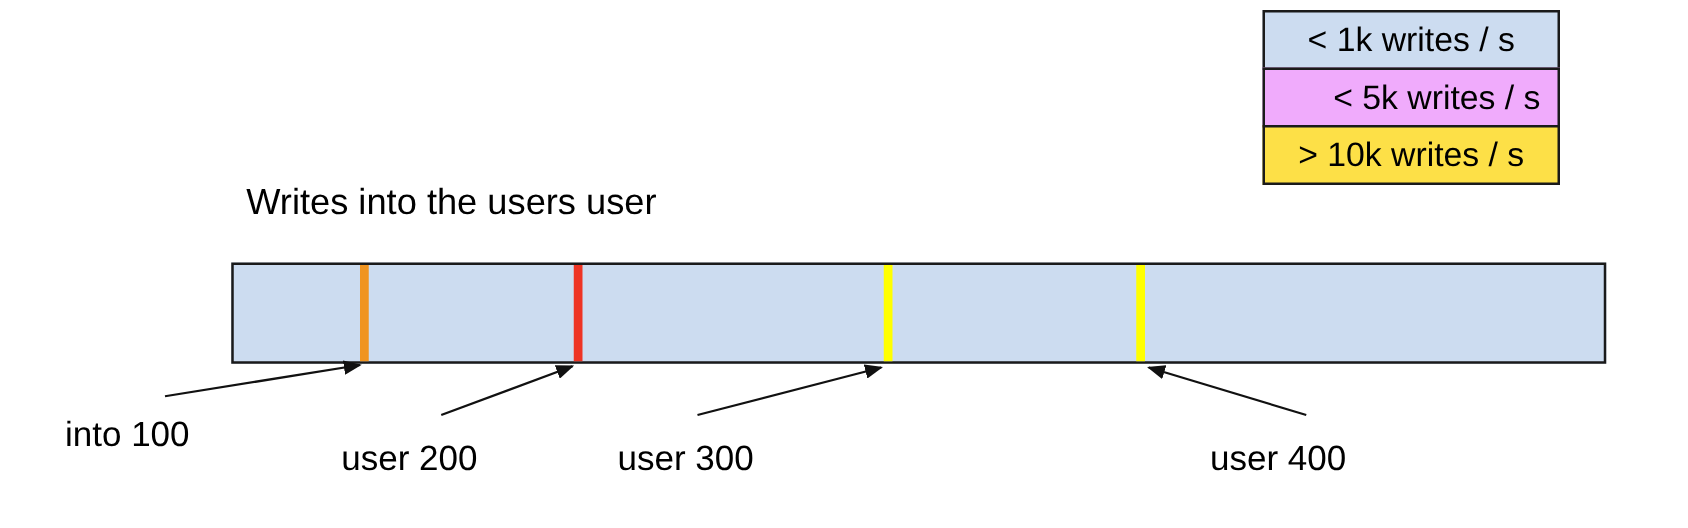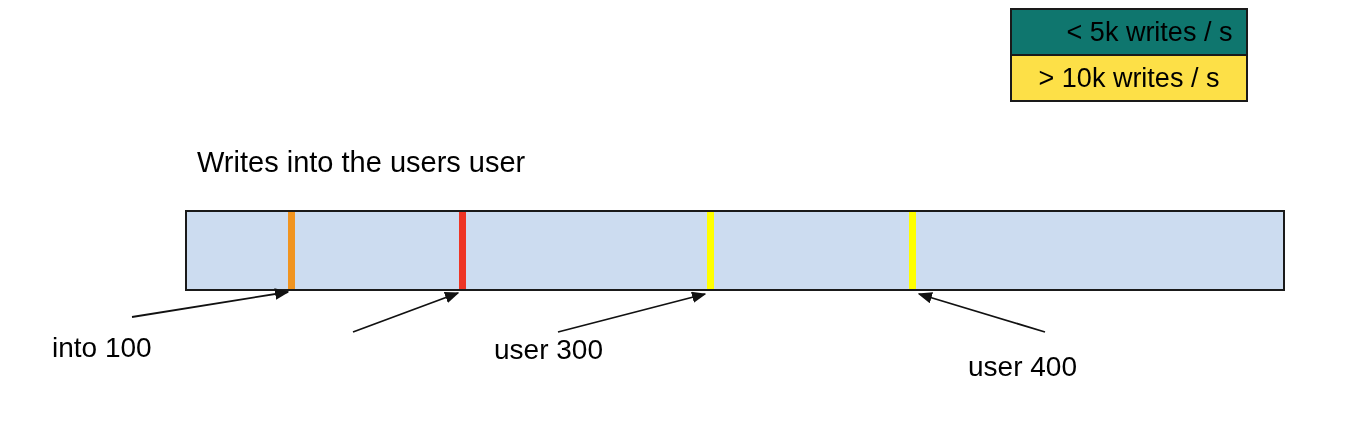"< 1k writes / s" div.legend-row { html: none -> <div> <span>&lt; 1k writes / s</span> </div> }
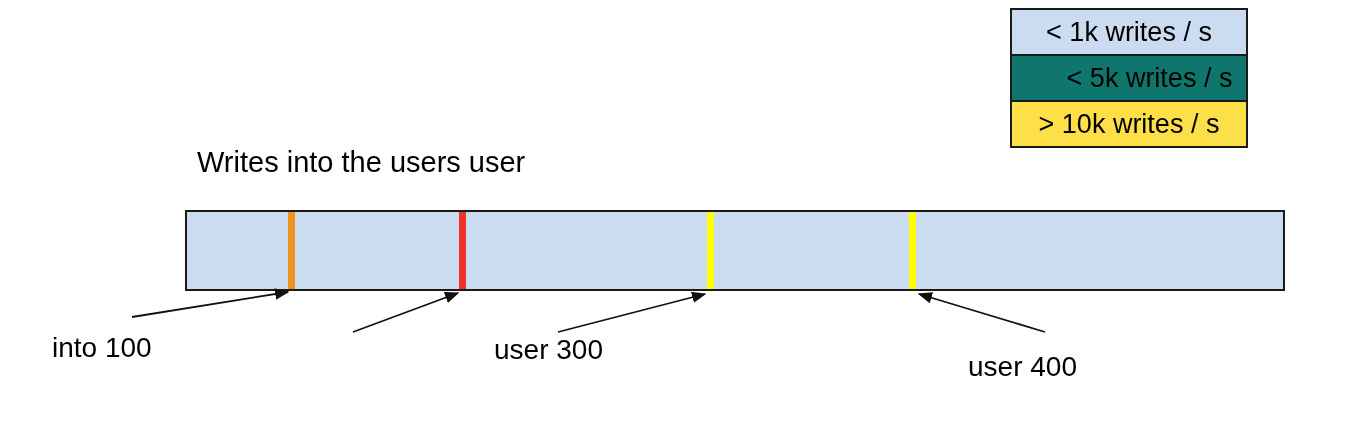"< 5k writes / s" div.legend-row { background-color: #0f766e -> #f0abfc }
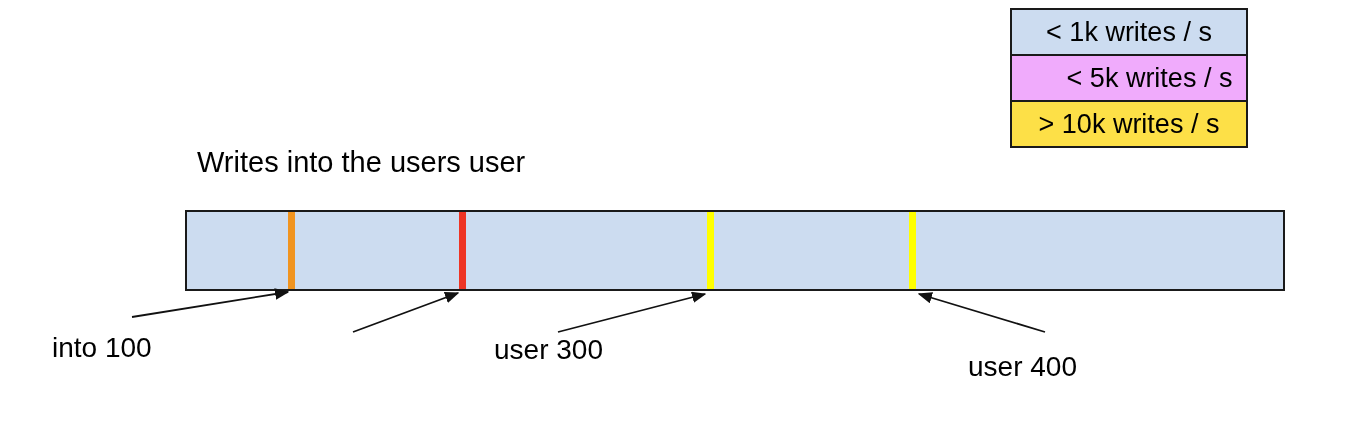"user 200" div.hotspot-label { html: none -> <div>user 200</div> }
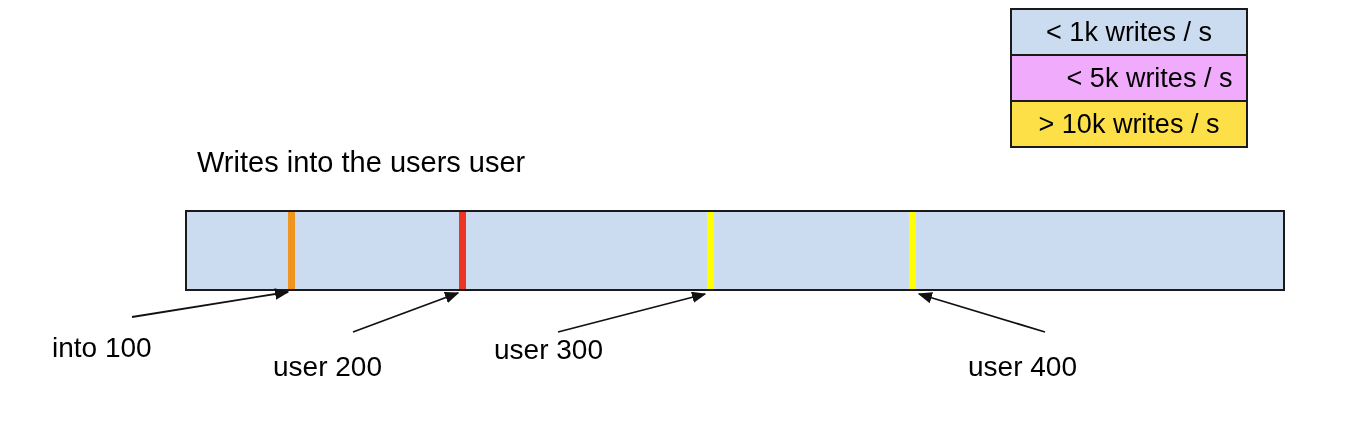"user 300" .label-2 { top: 336px -> 353px }
